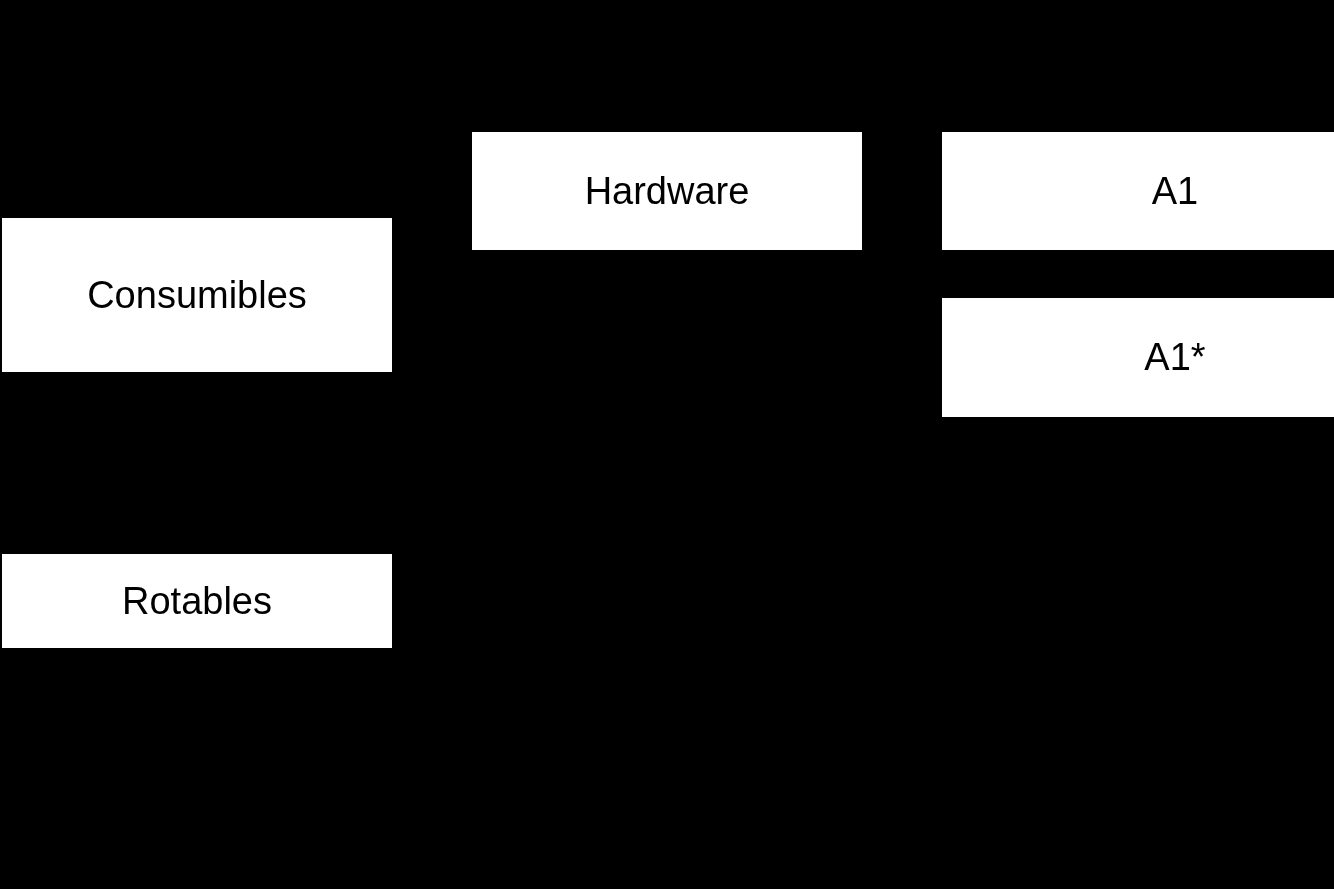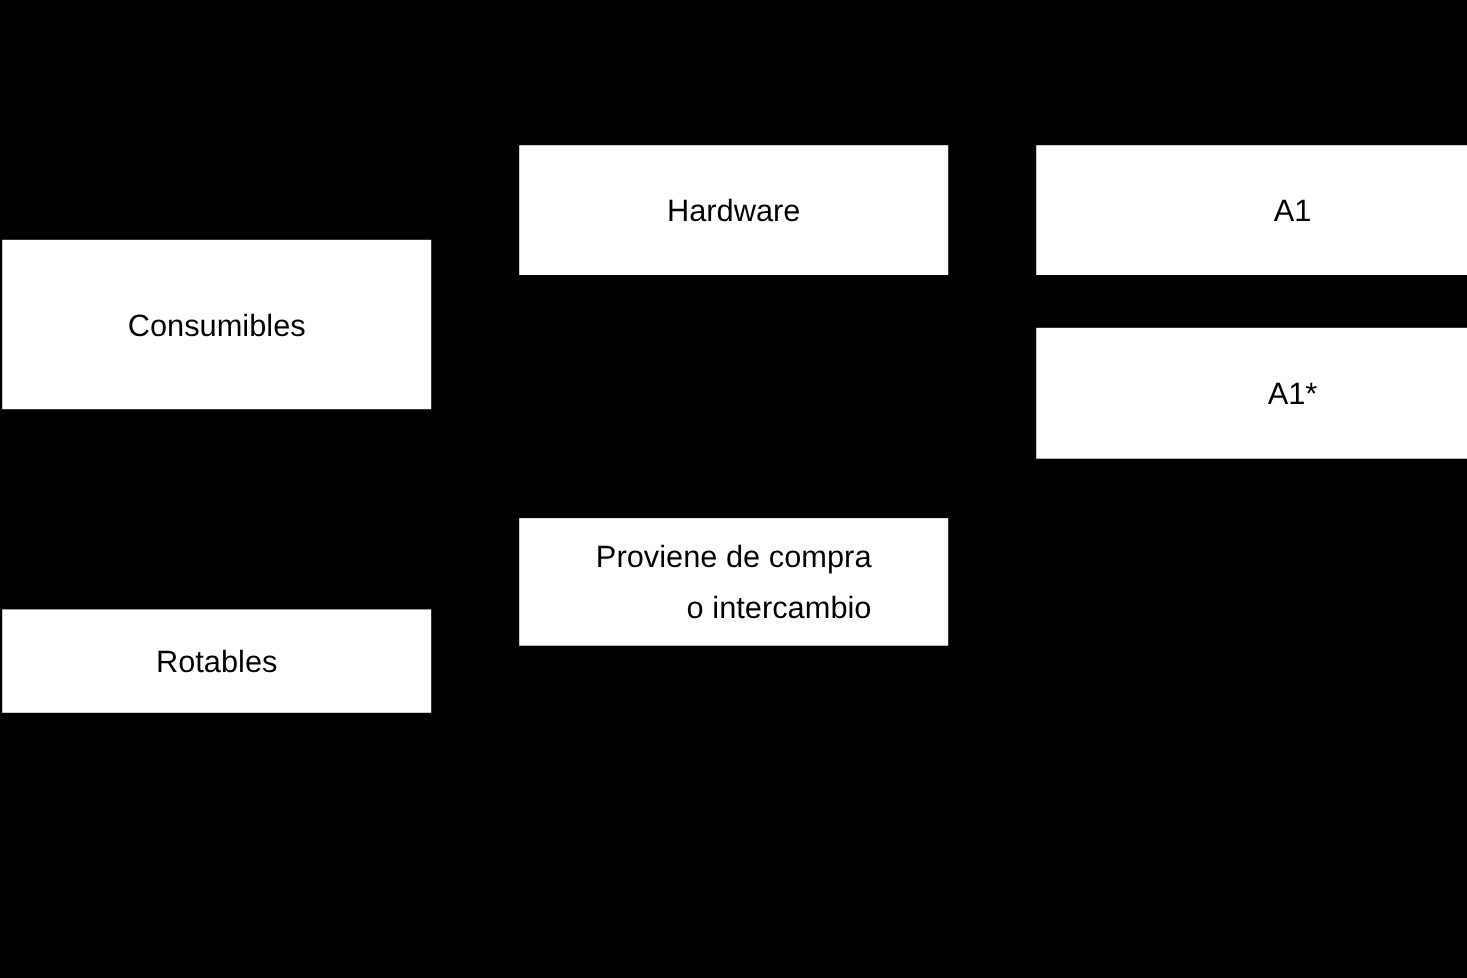"Hardware" .box { font-size: 28px -> 38px; text-align: right -> center }
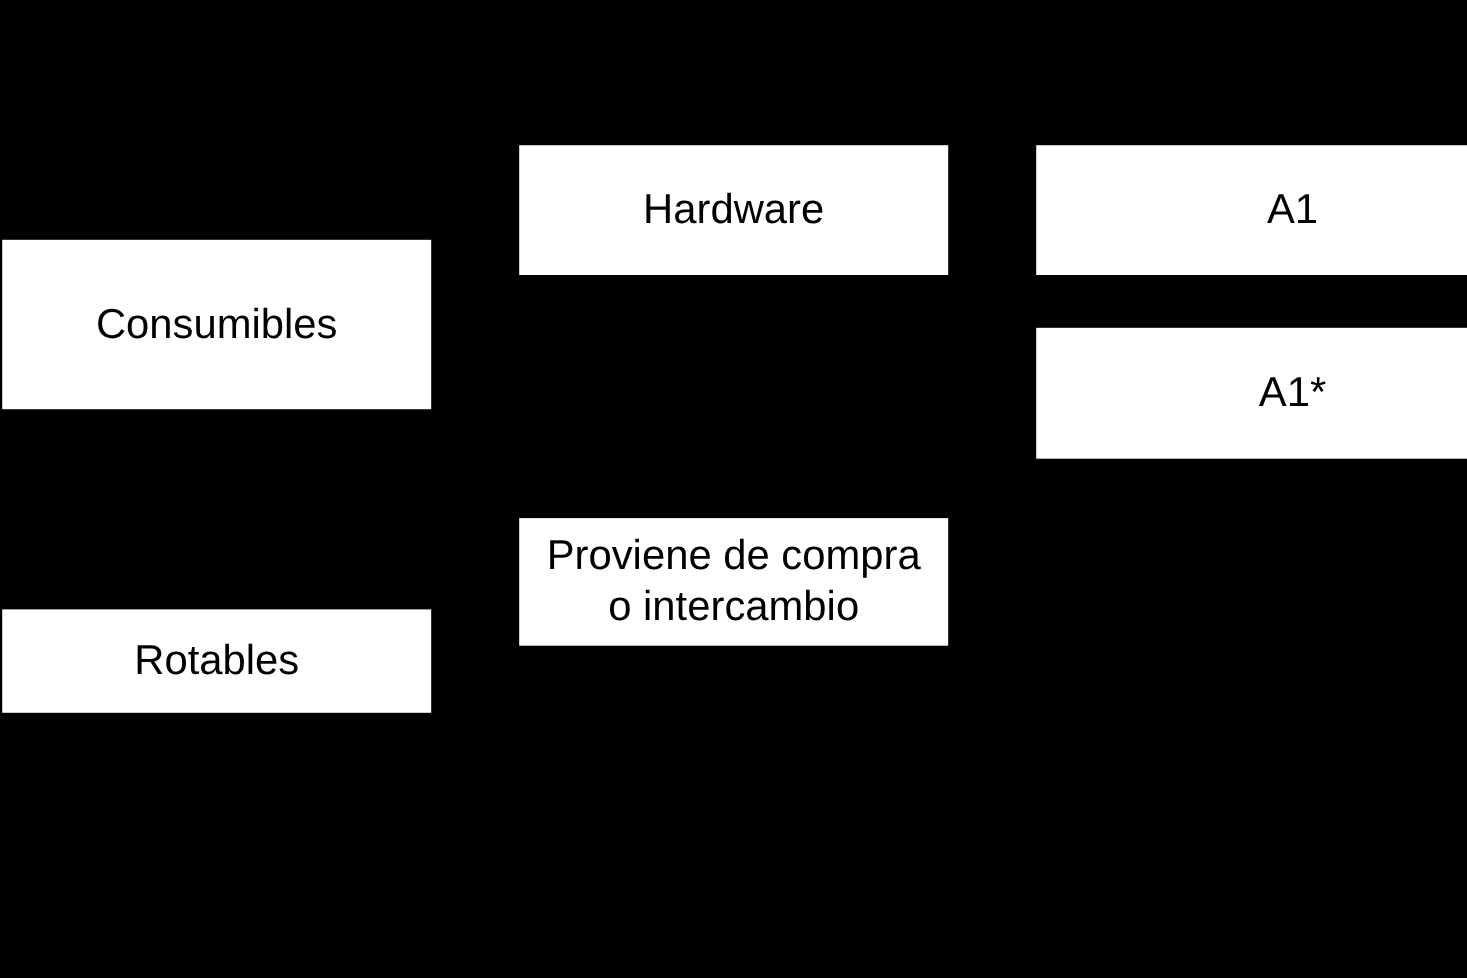"Proviene de compra" div.box { html: <div> <span>Proviene de compra o intercambio</span> </div> -> none }
